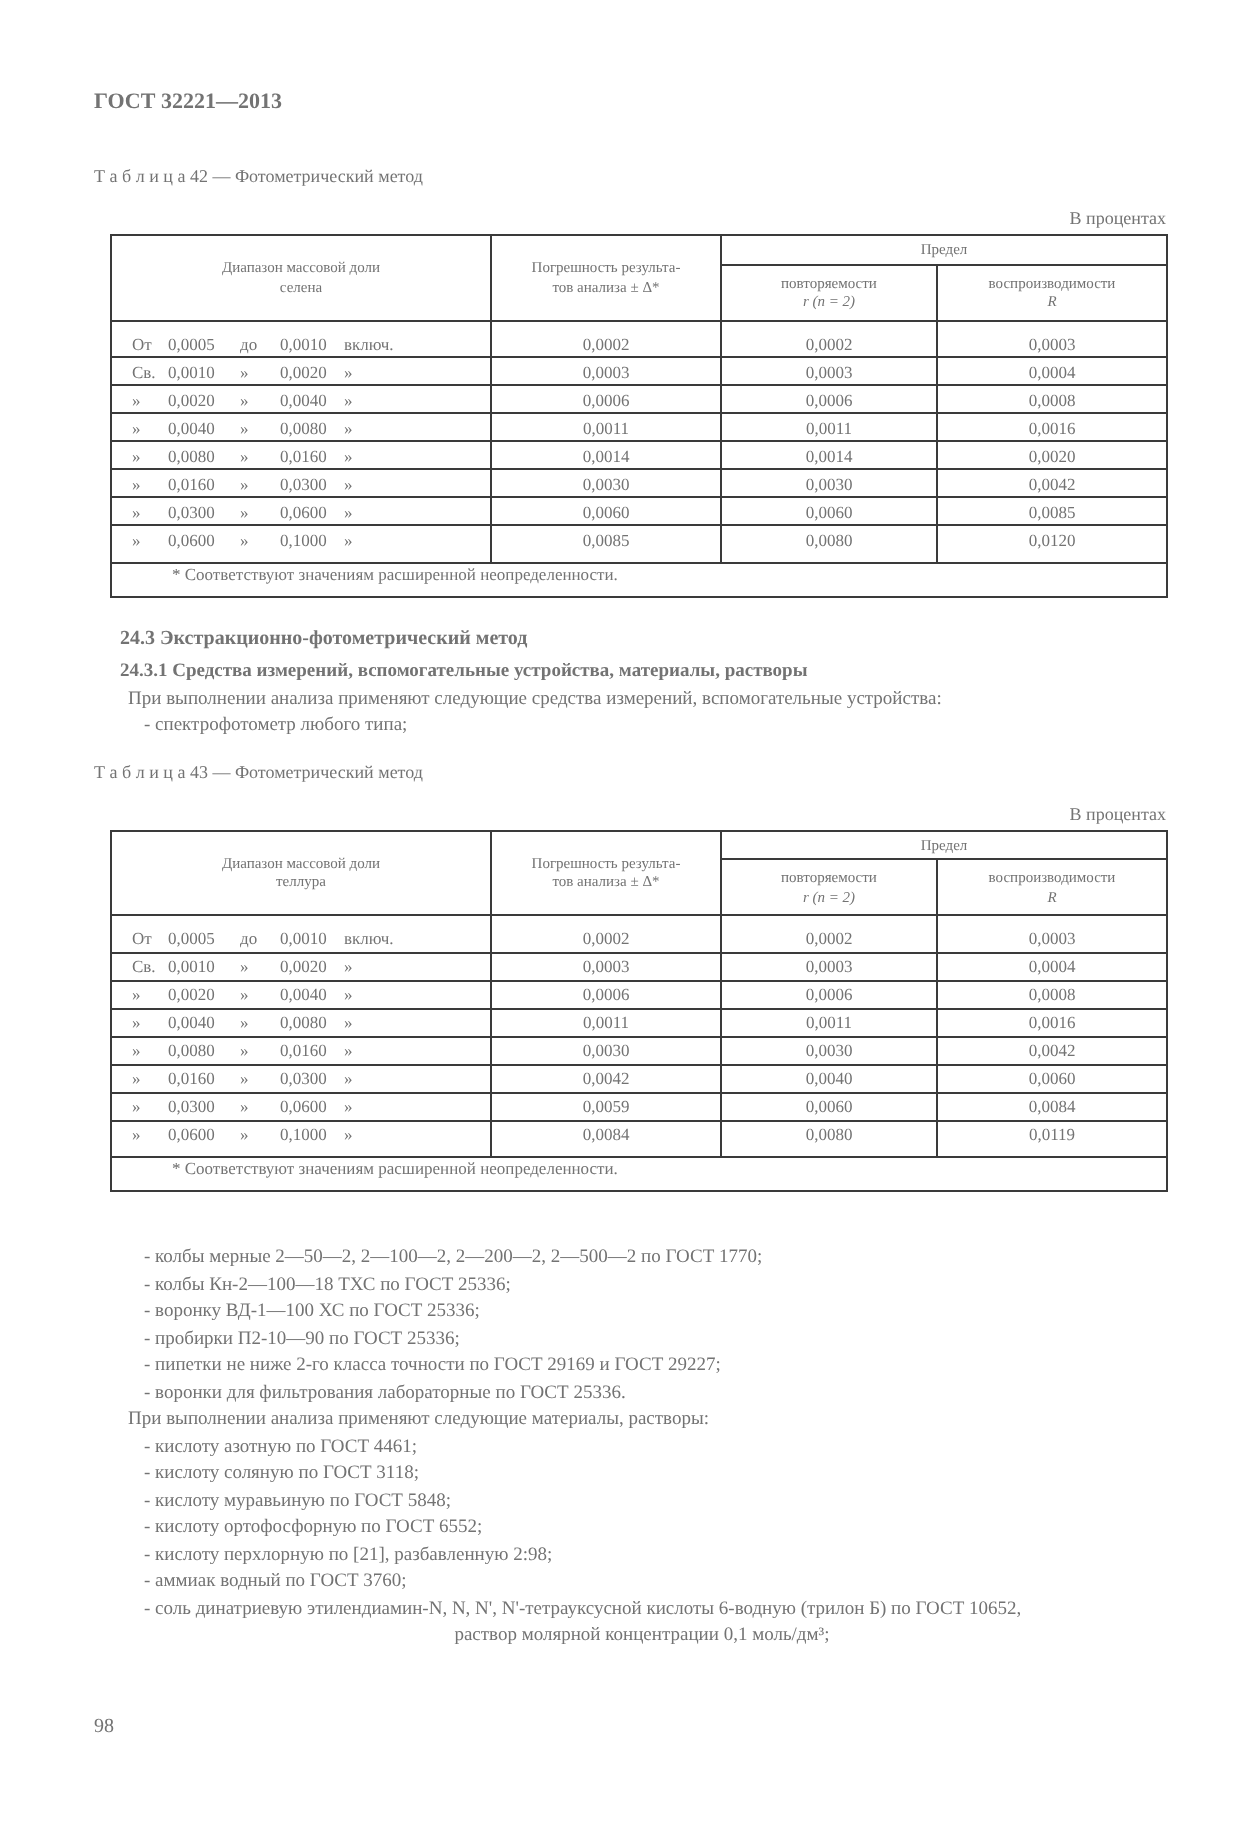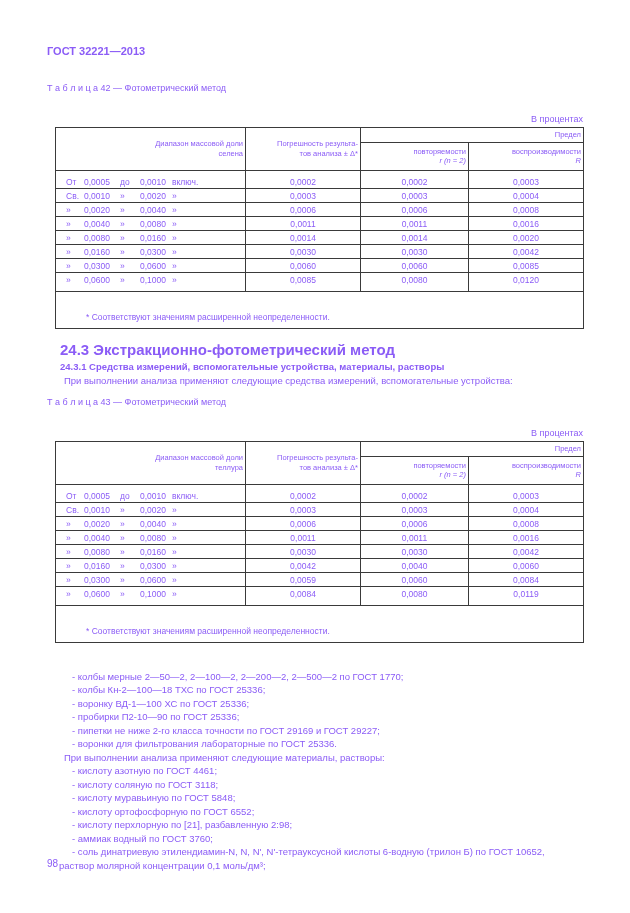"ГОСТ 32221—2013" .page { color: #8b5cf6 -> #737373; font-family: Liberation Sans, sans-serif -> Liberation Serif, serif }
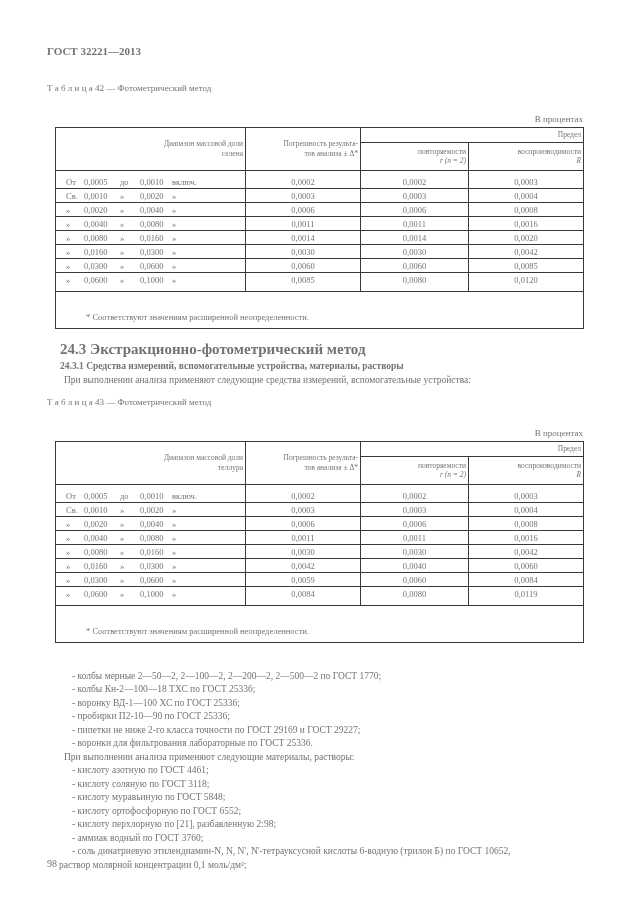"В процентах" .unit-note { margin-top: 19px -> 9px }
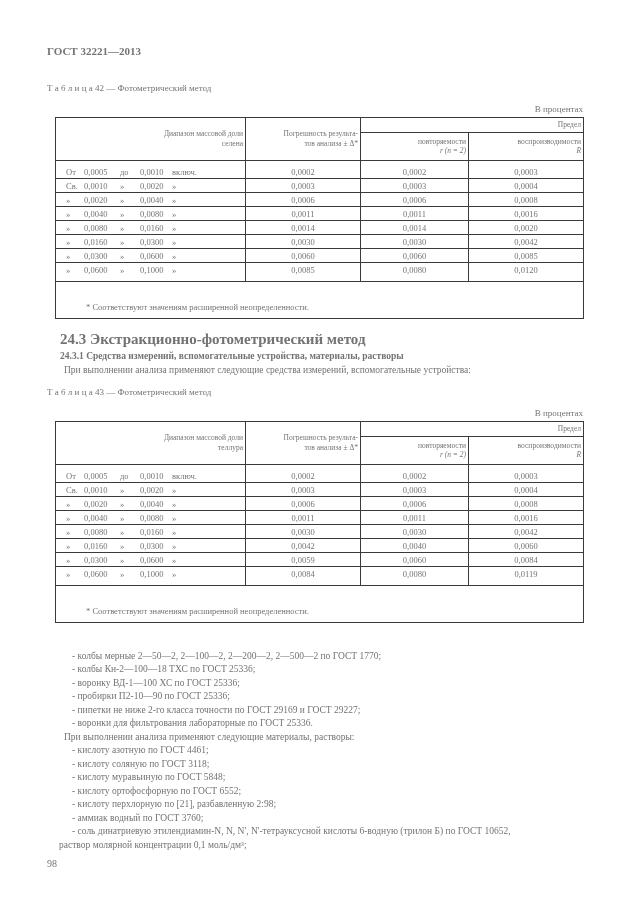"Предел" thead th { text-align: right -> center }
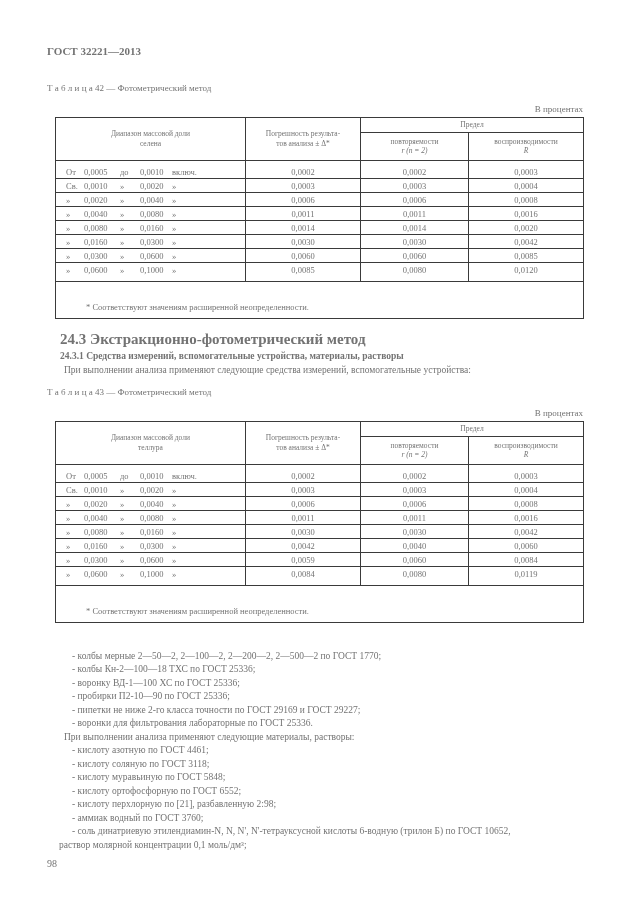"* Соответствуют значениям расширенной" tfoot td { padding: 20px 4px 6px 30px -> 0 4px 6px 30px }
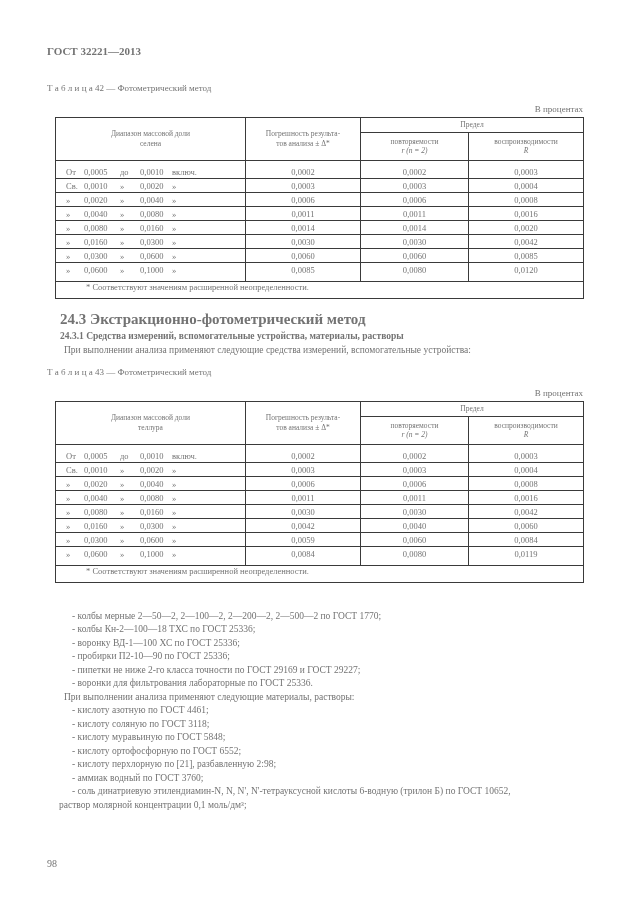"24.3 Экстракционно-фотометрический метод" .h-sec { font-size: 15px -> 10px }
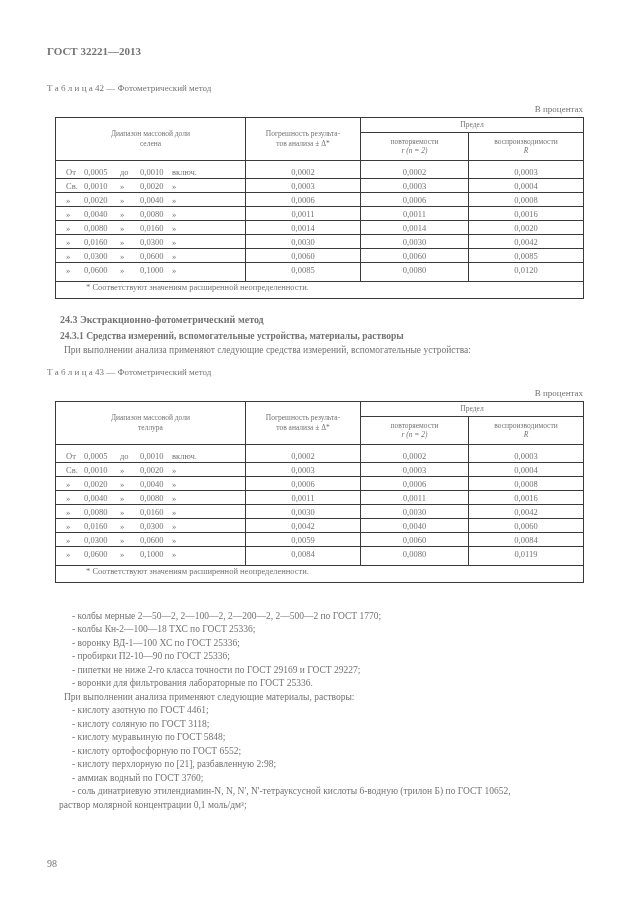"- спектрофотометр любого типа;" div.bodyline { html: none -> <div>- спектрофотометр любого типа;</div> }
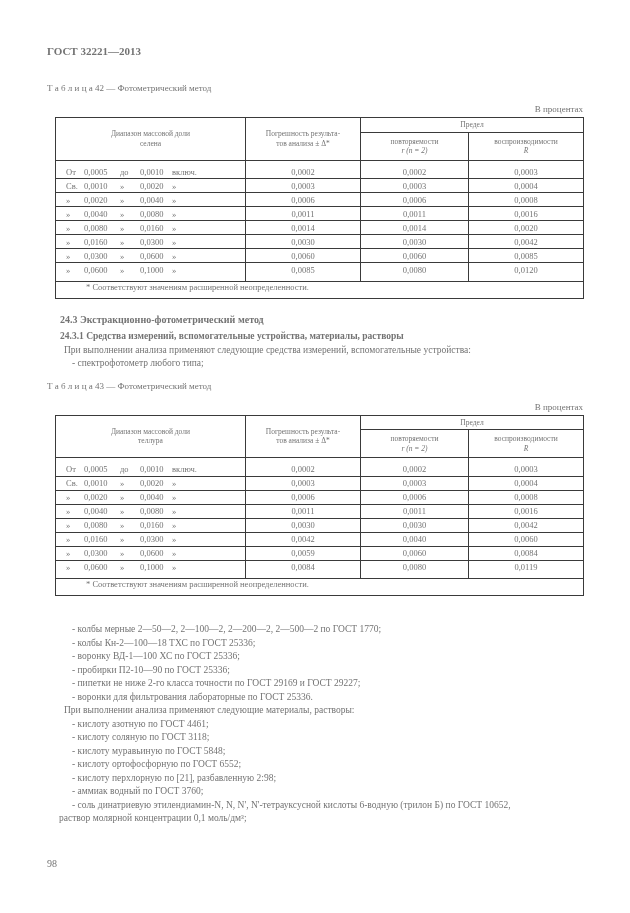"раствор молярной концентрации 0,1" .ind-cont { text-align: none -> center }
